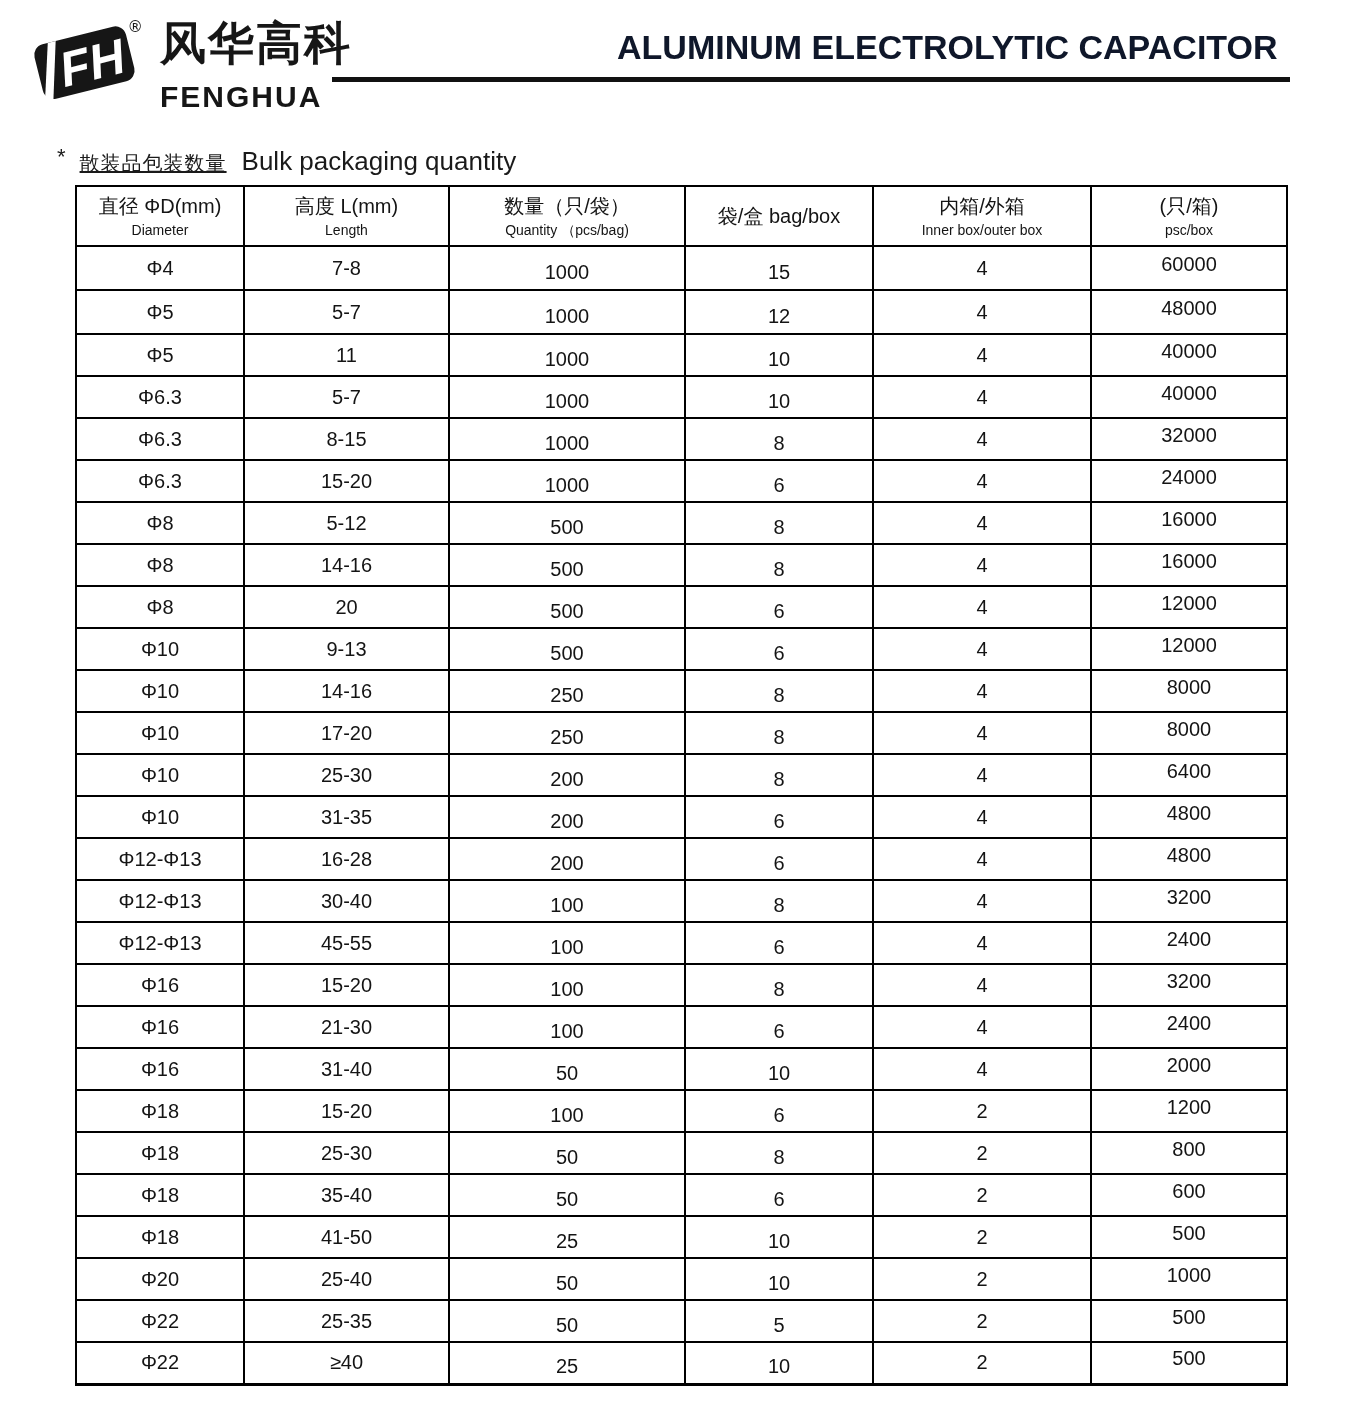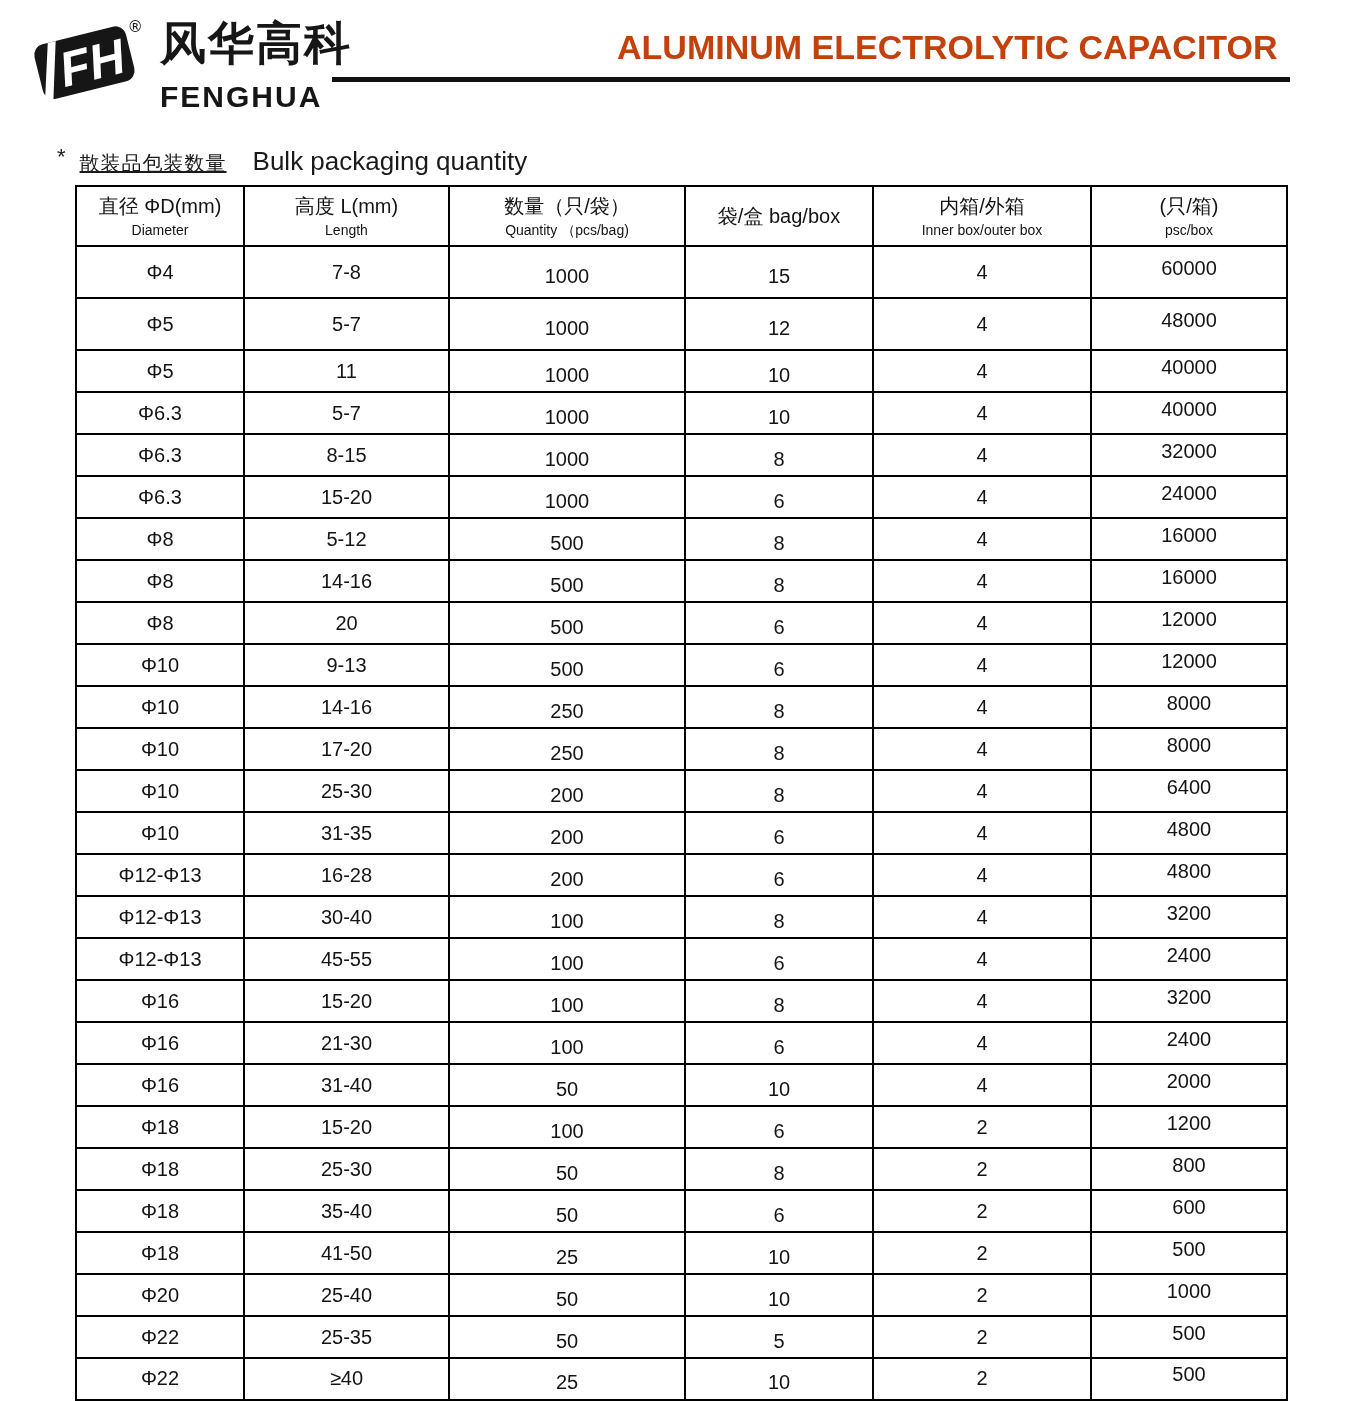"ALUMINUM ELECTROLYTIC CAPACITOR" .page-title { color: #c2410c -> #0f172a }
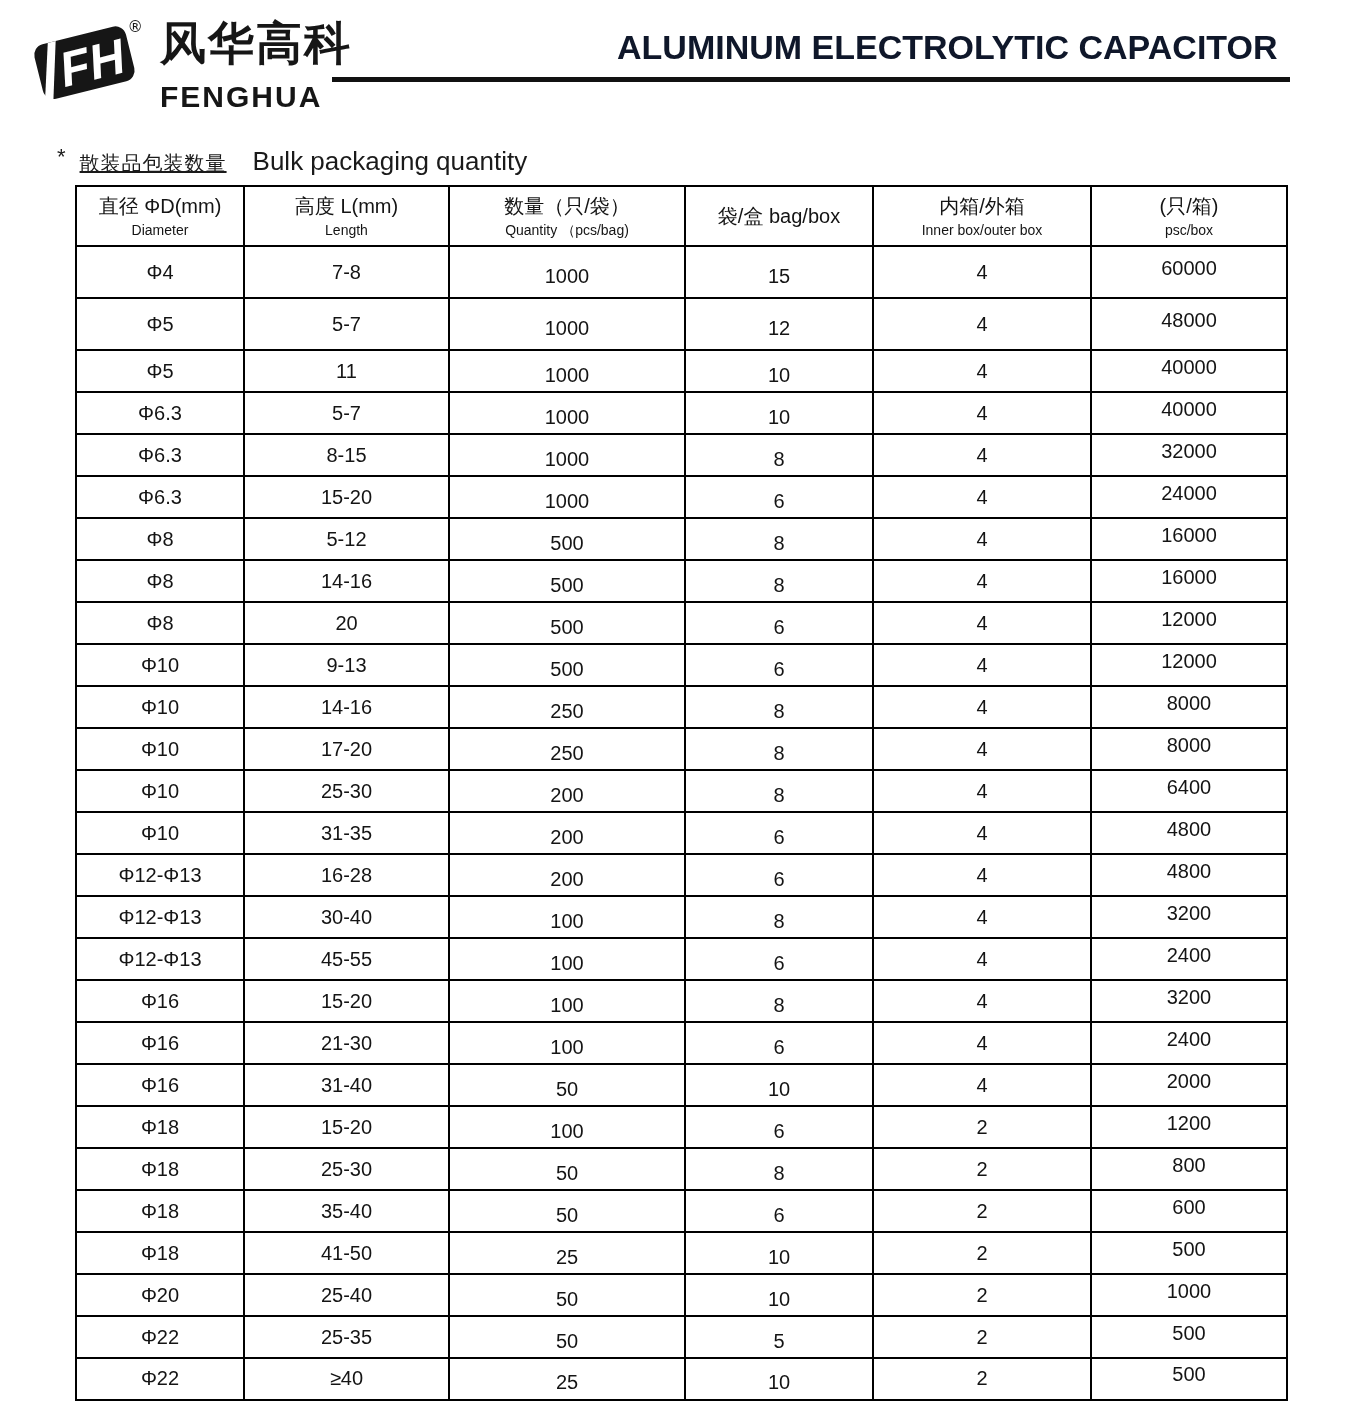"Bulk packaging quantity" .section-en { margin-left: 26px -> 15px }
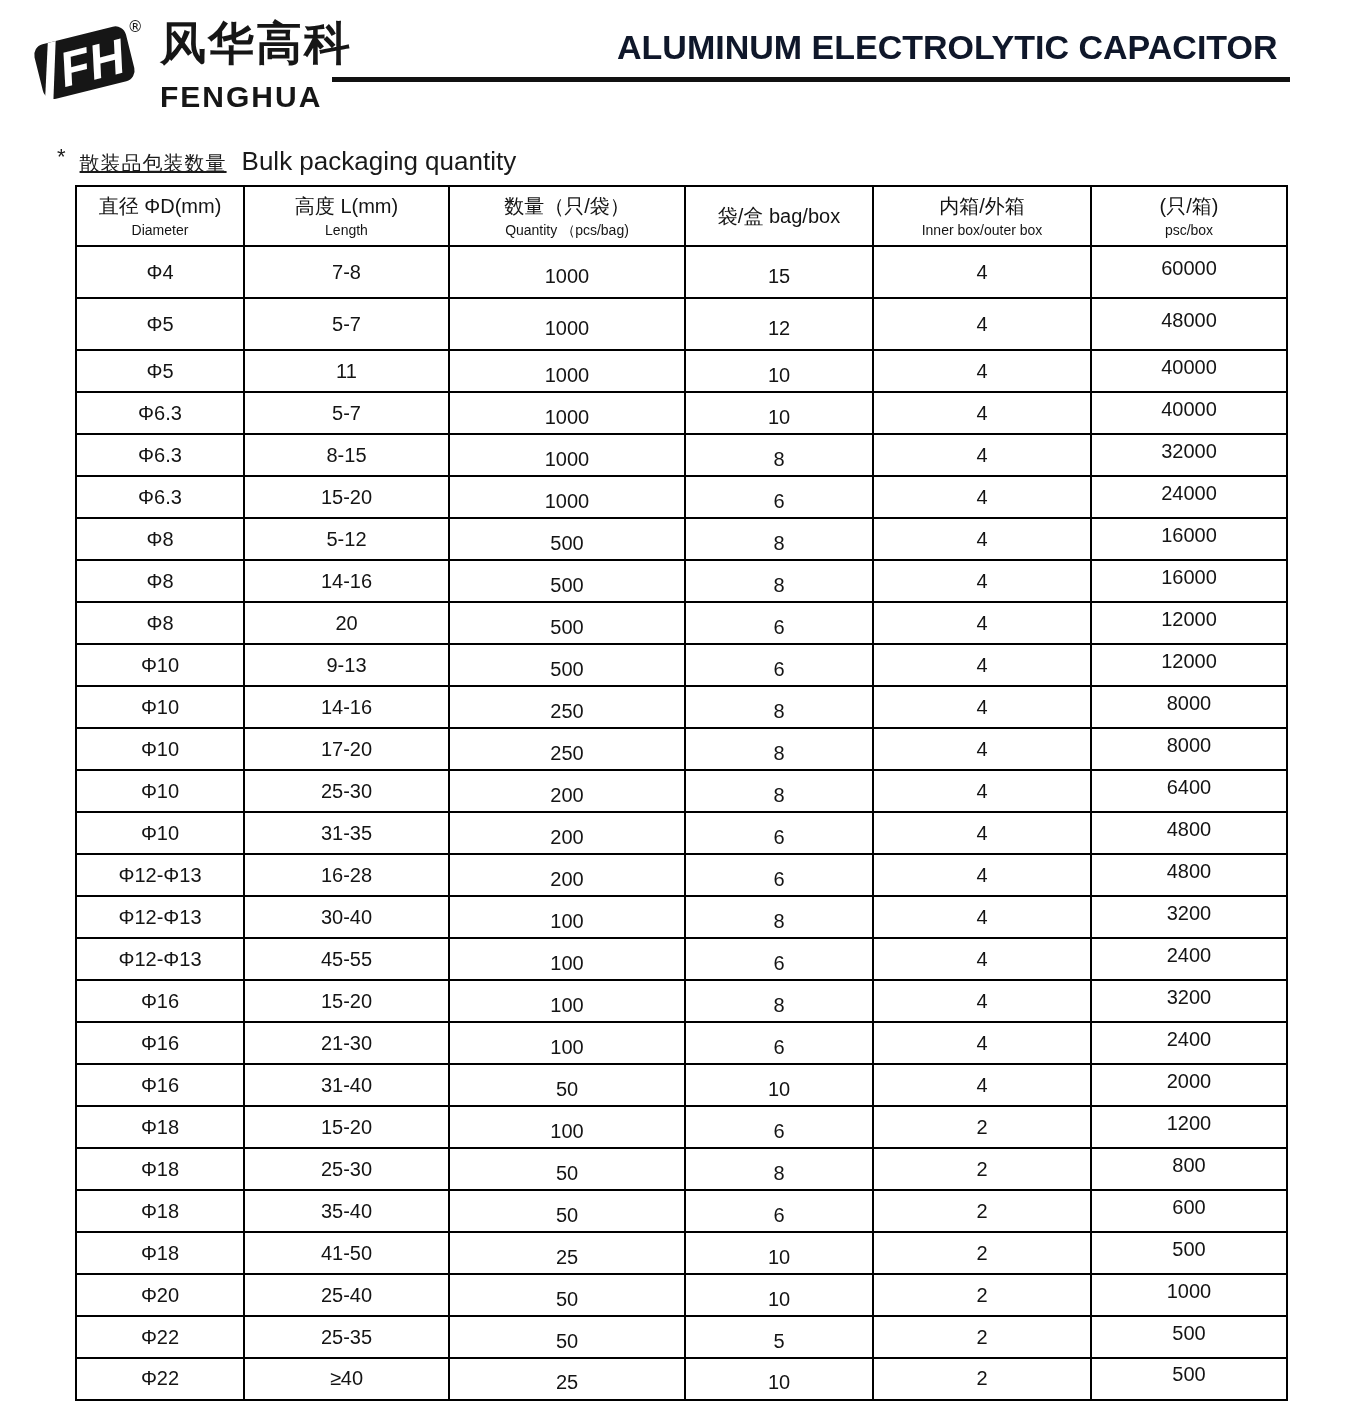"Φ4" table.pack tbody tr.short { height: 52px -> 44px }
